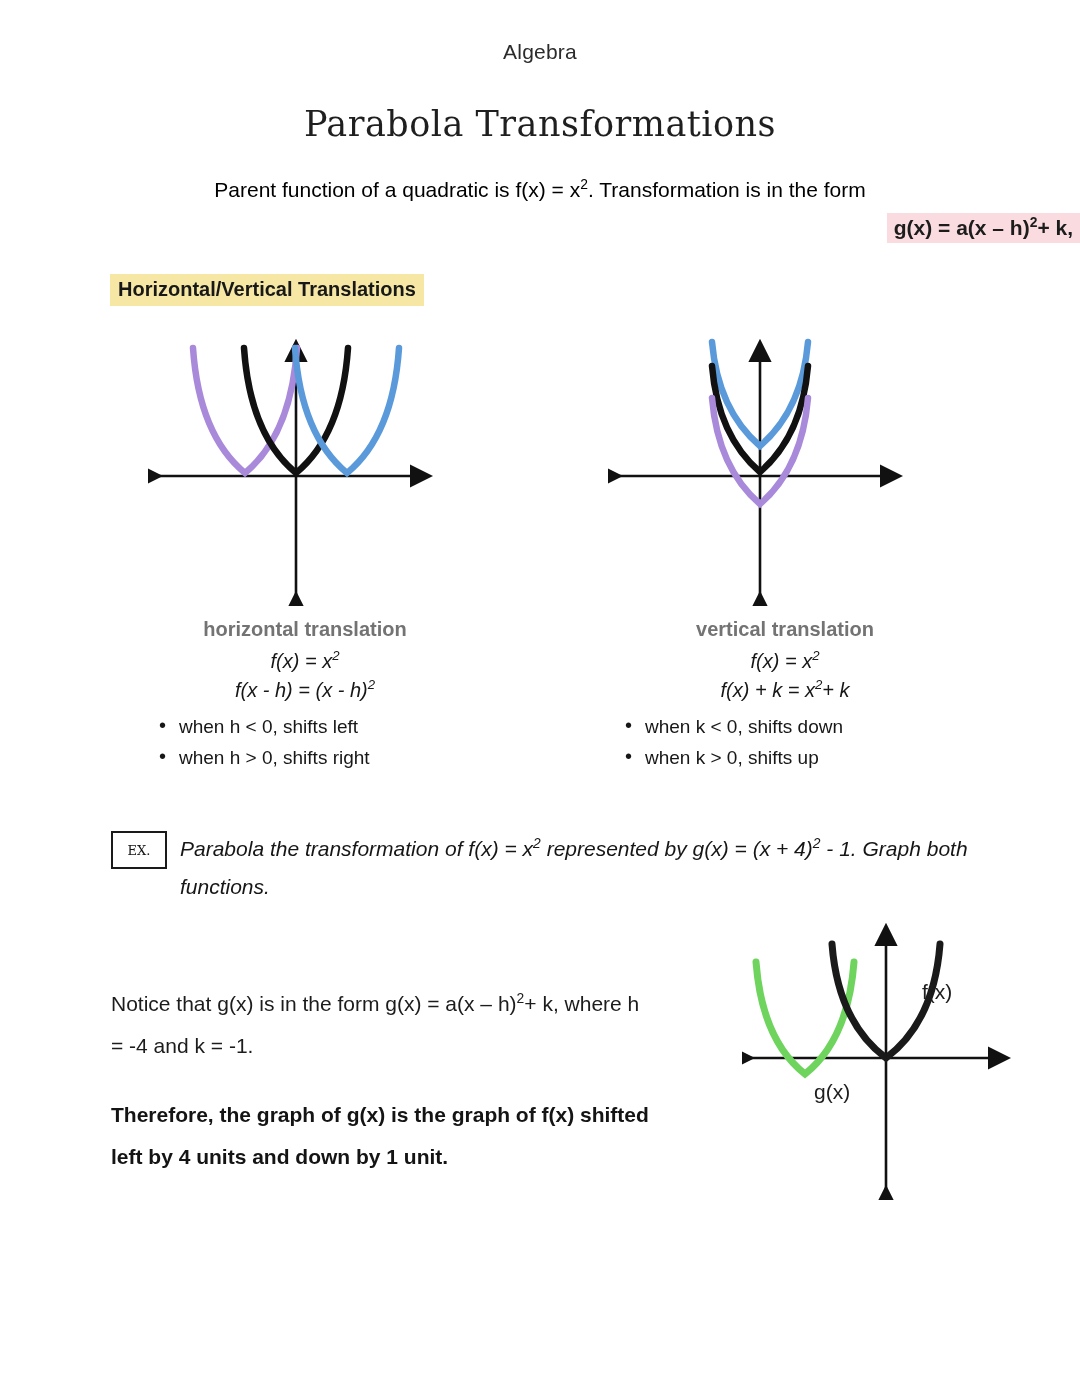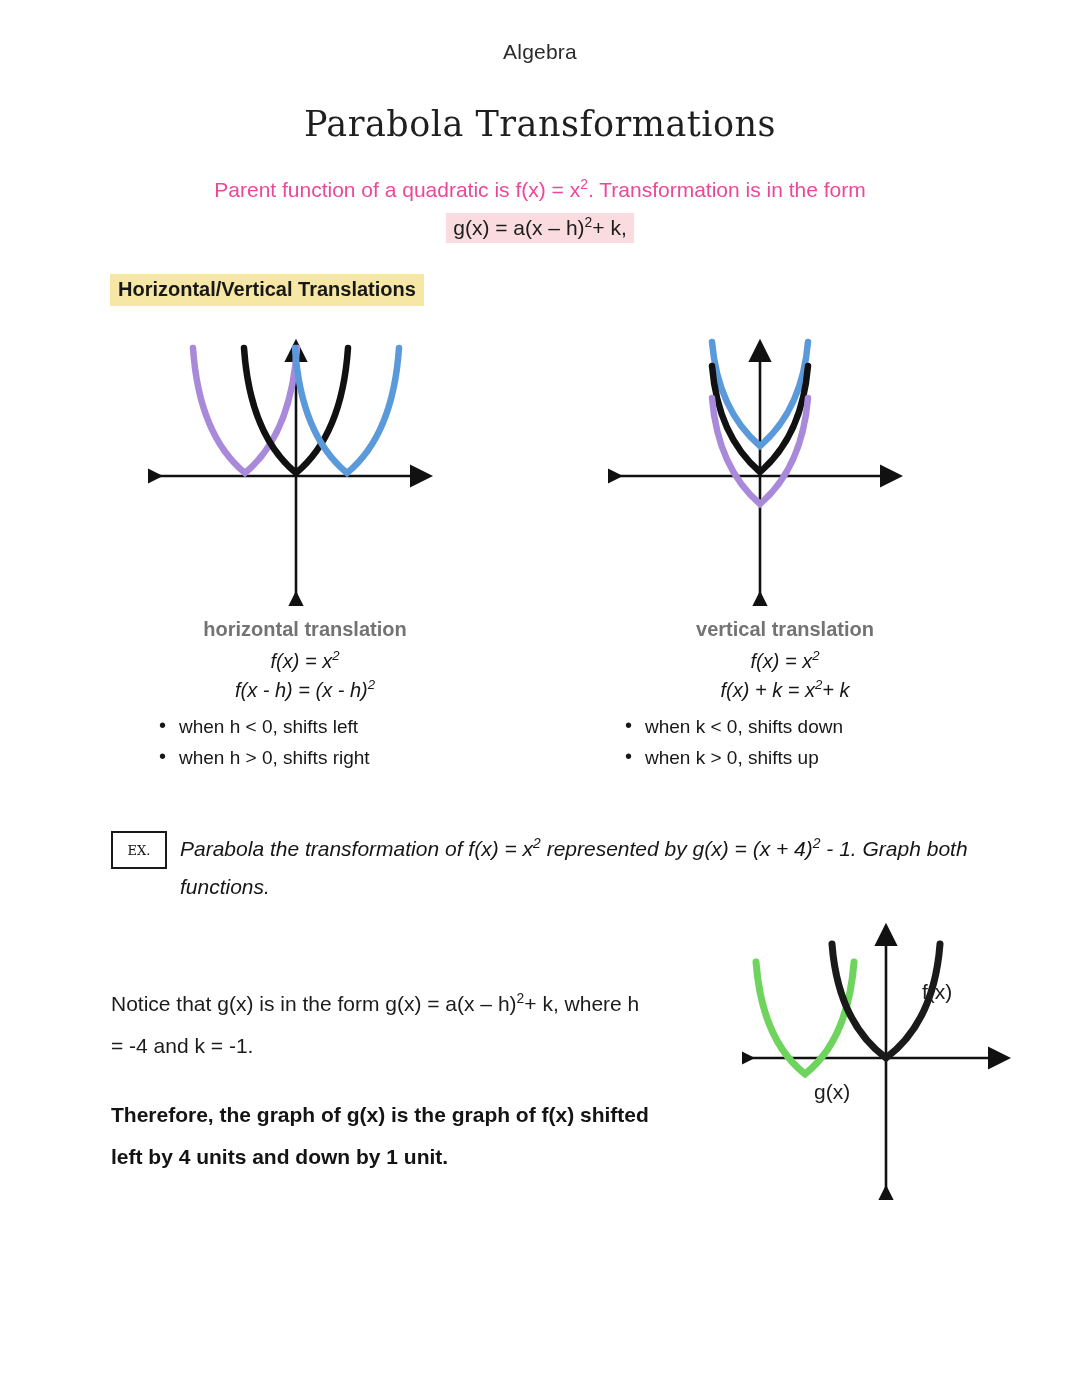"Parent function of a quadratic" .intro-line1 { color: #ec4899 -> #000000 }
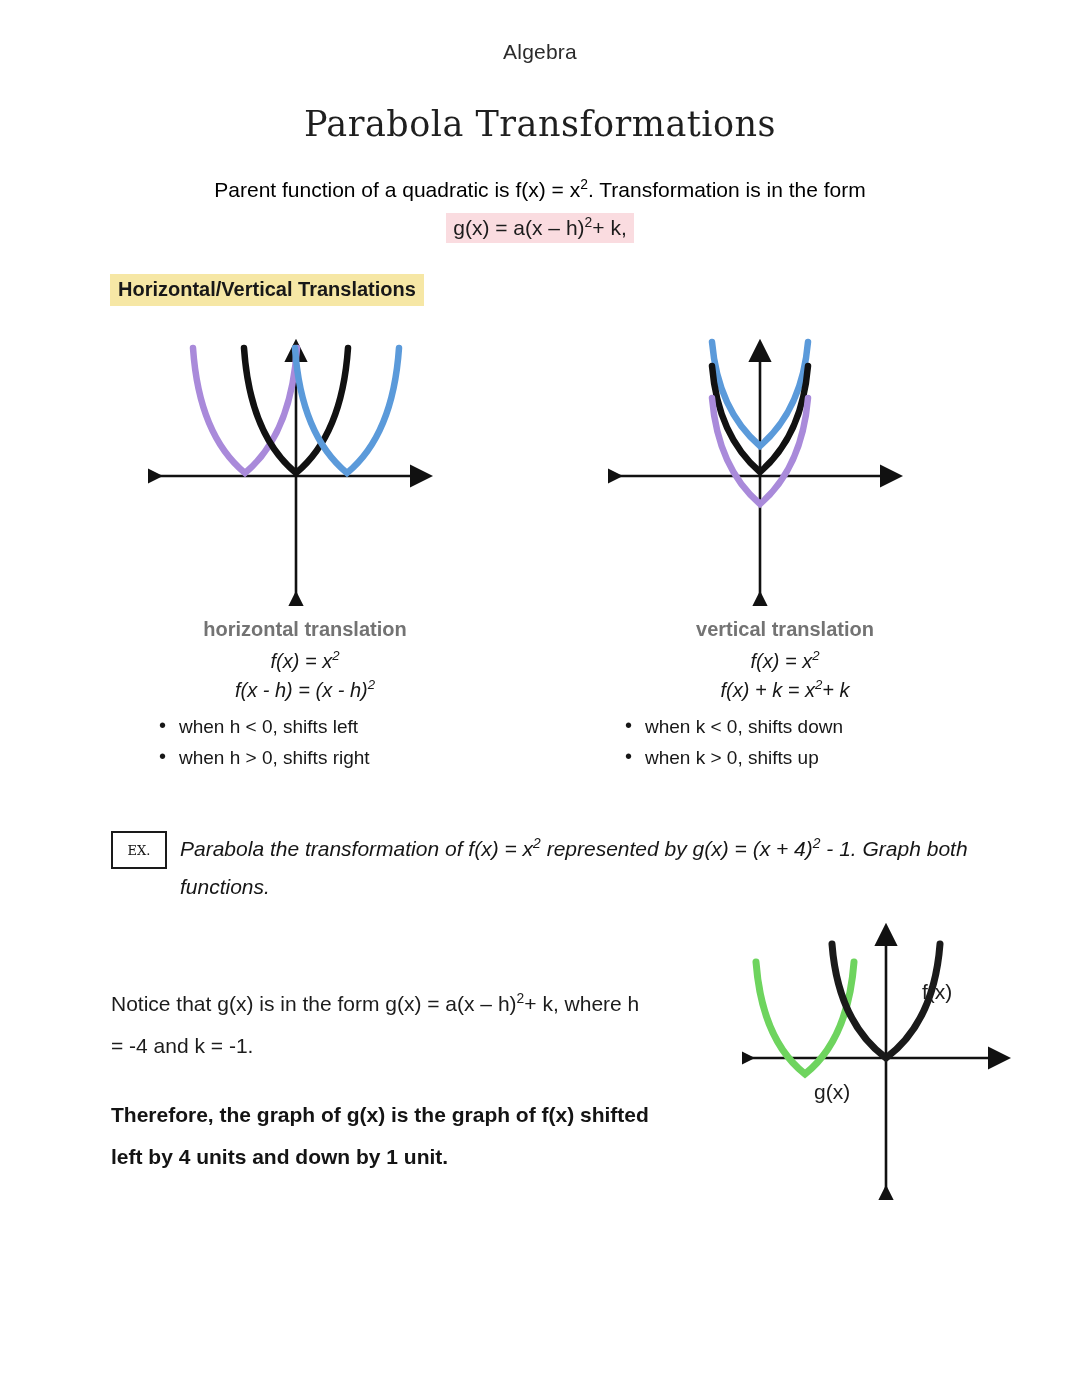"g(x) = a(x – h)2+" .intro-line2 { font-weight: none -> bold; text-align: center -> right }
